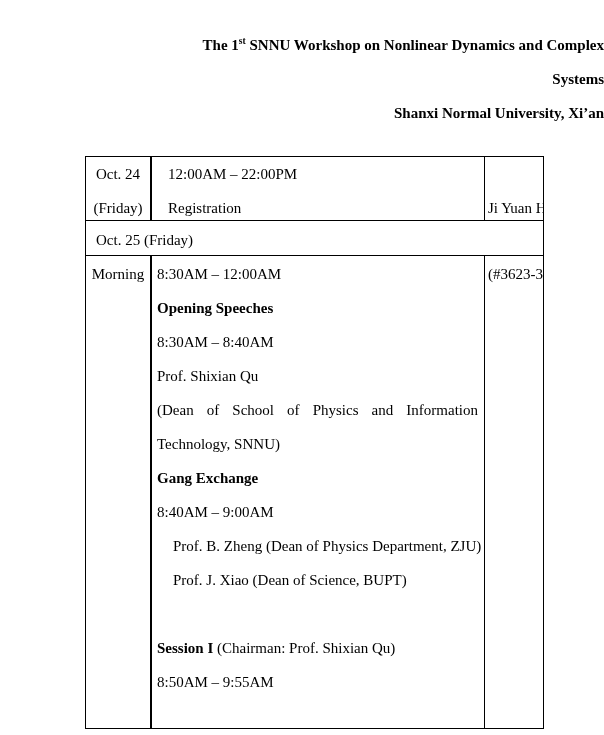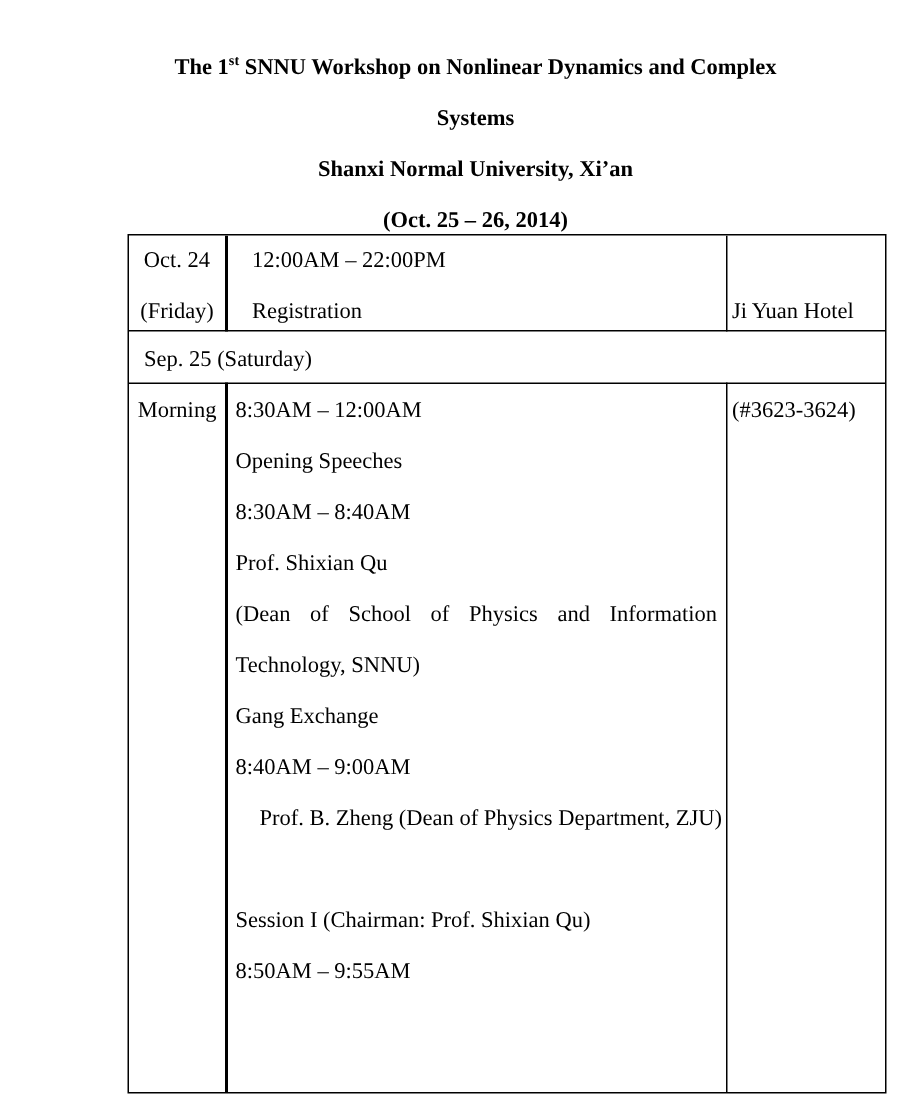"The 1st SNNU Workshop on" .title-block { text-align: center -> right }
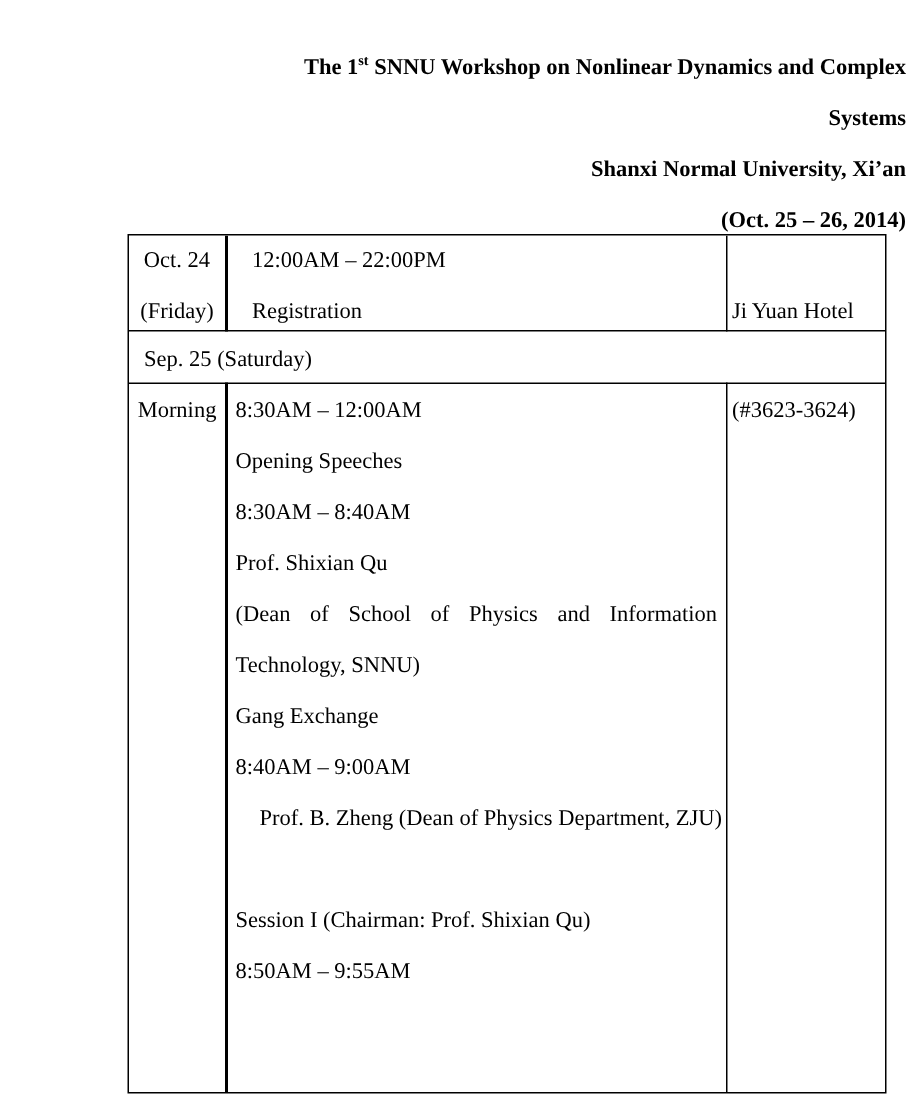"(Oct. 25 – 26, 2014)" div.ln { html: <div>(Oct. 25 – 26, 2014)</div> -> none }
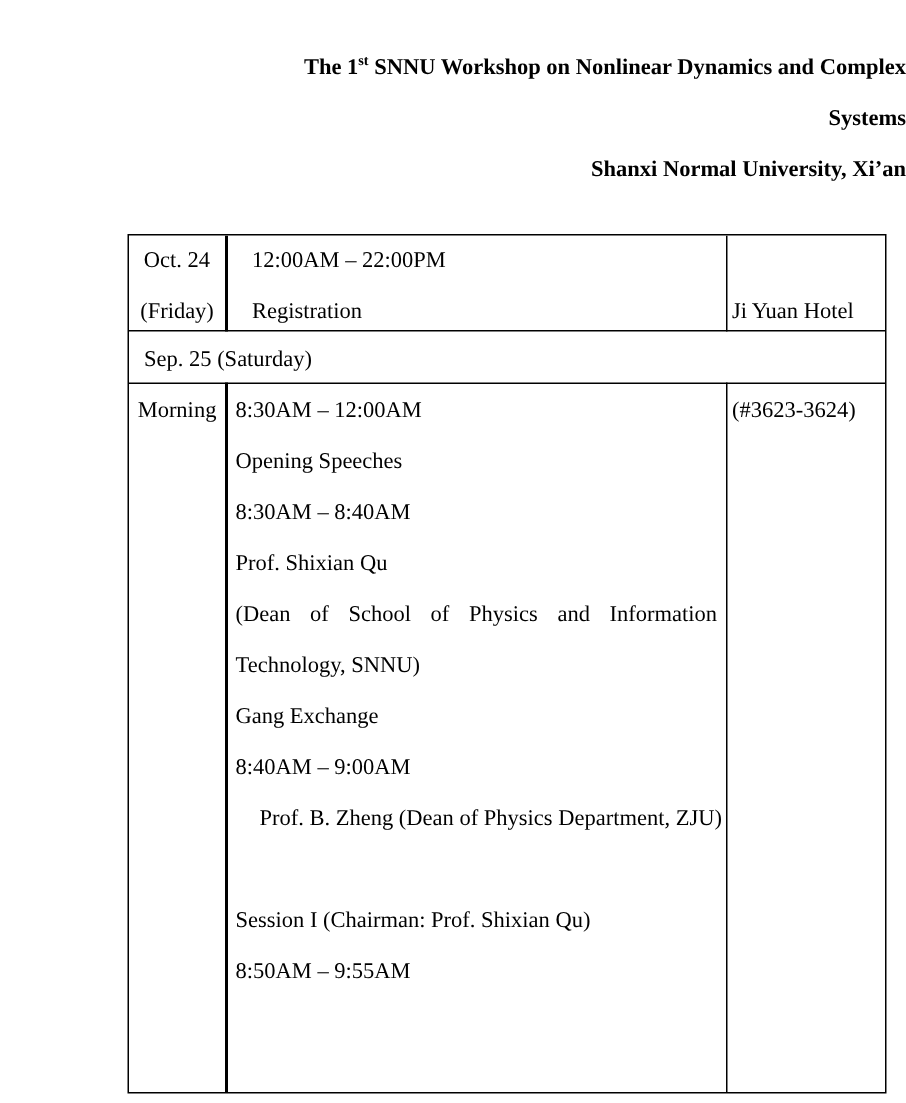"Oct. 24" .schedule { width: 506px -> 459px }
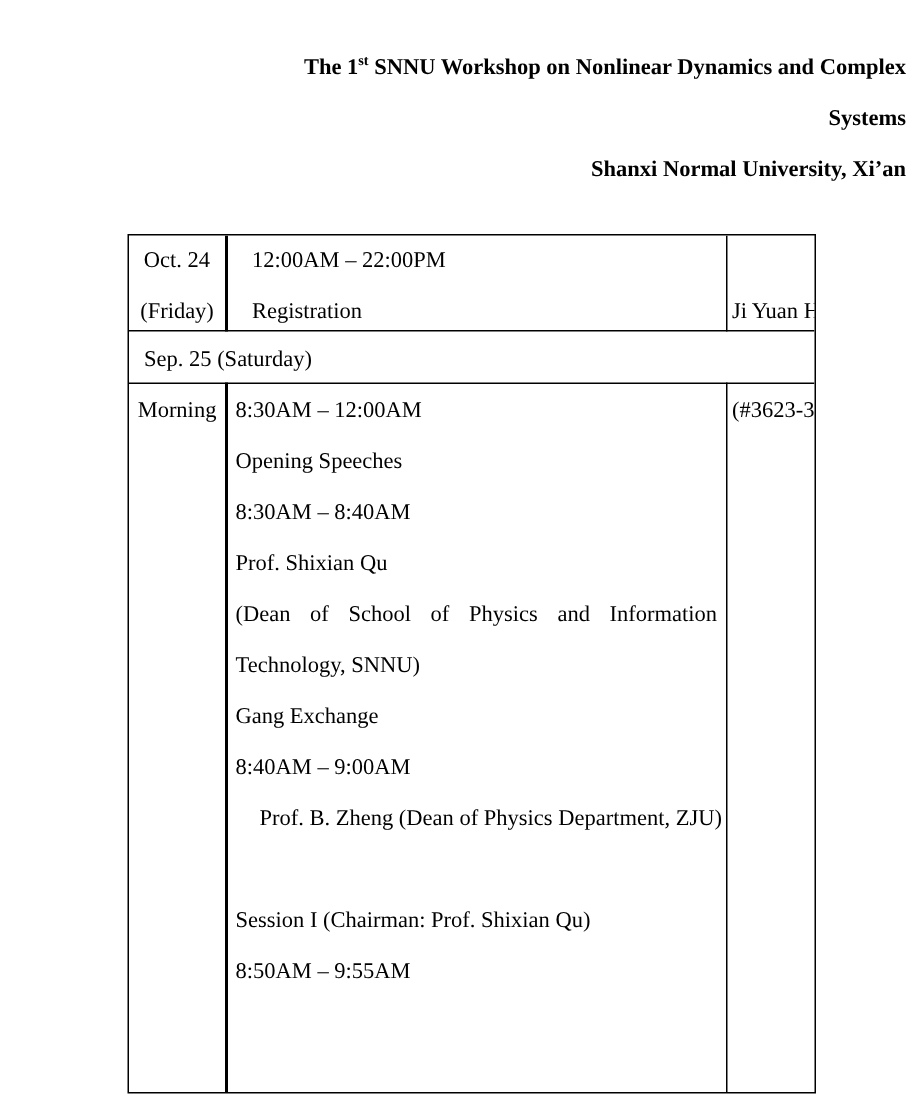"Sep. 25 (Saturday)" div.ln { text: Sep. 25 (Saturday -> Oct. 25 (Friday }
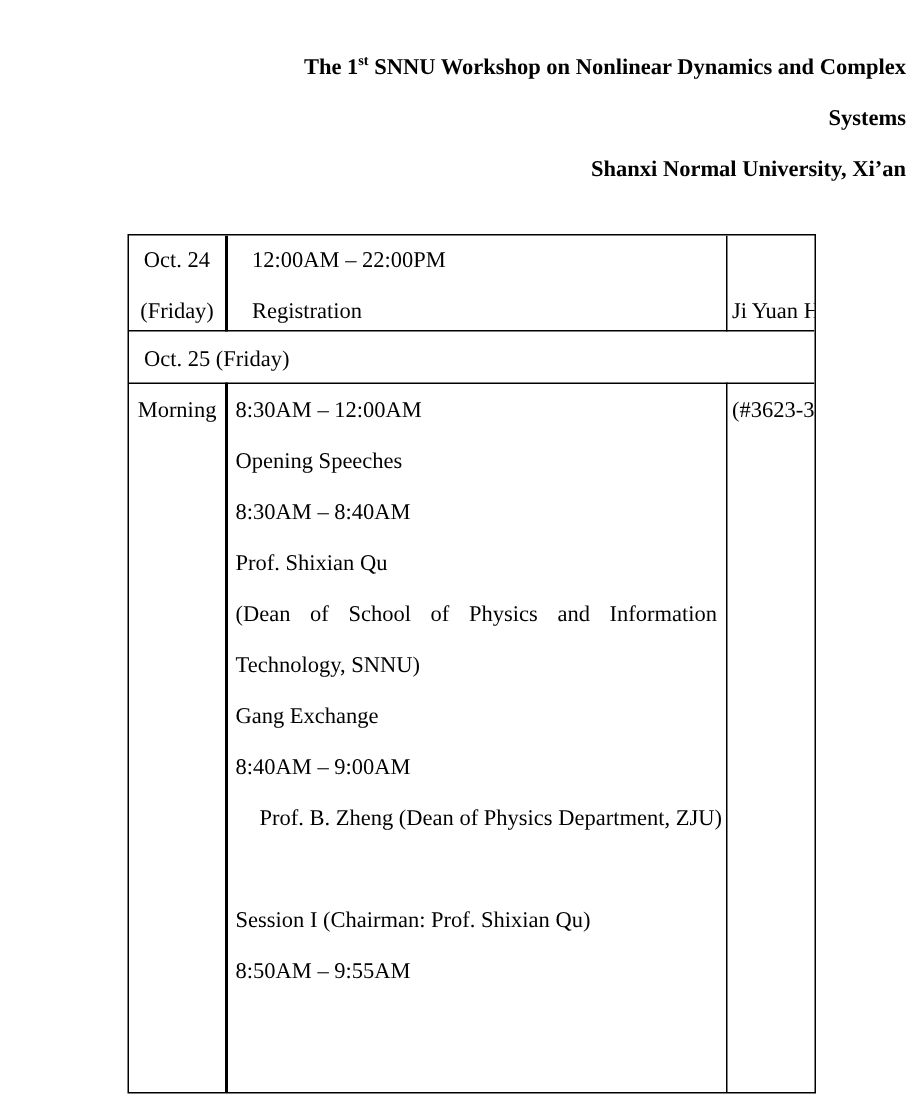"Opening Speeches" .bold { font-weight: normal -> bold }
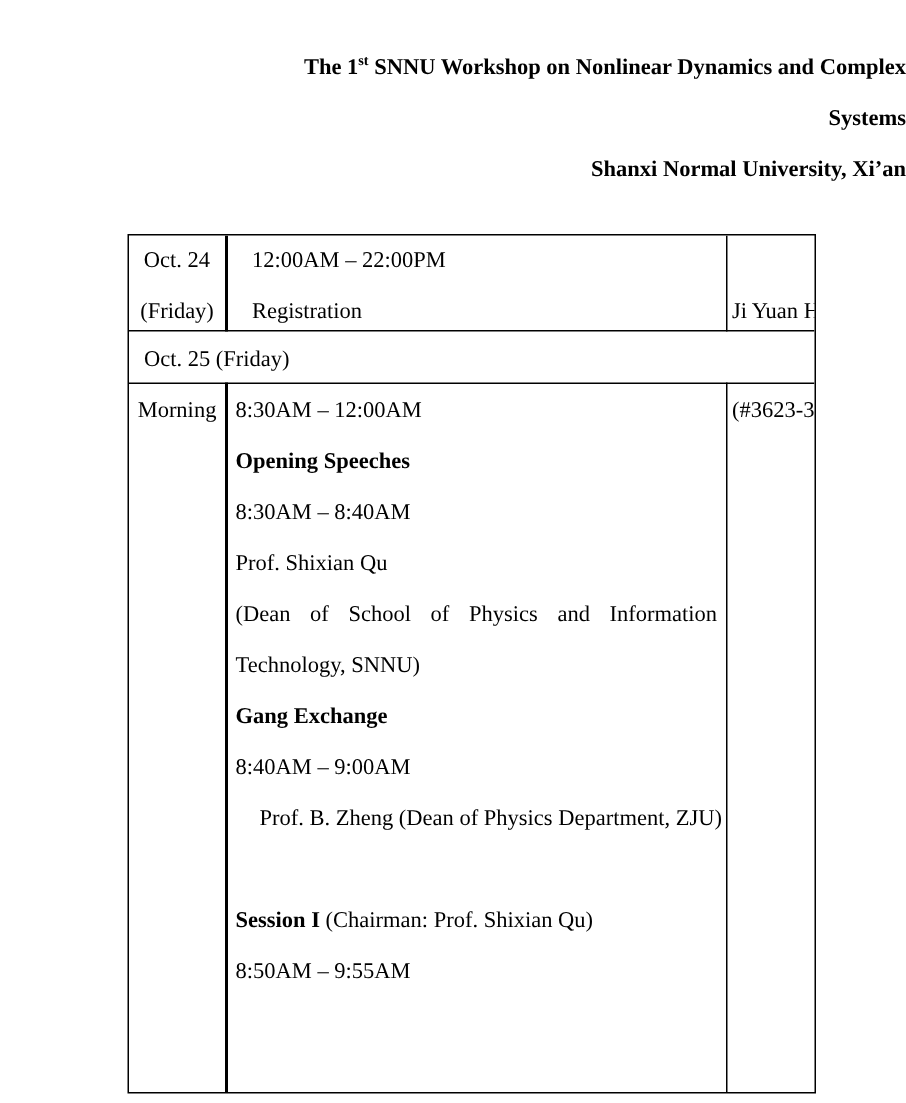"Prof. J. Xiao (Dean of" div.ln { html: none -> <div>Prof. J. Xiao (Dean of Science, BUPT)</div> }
